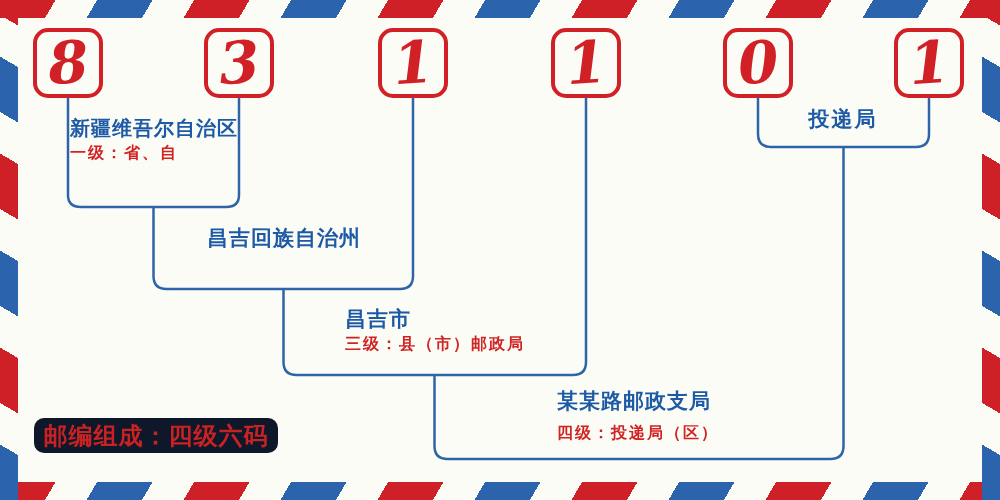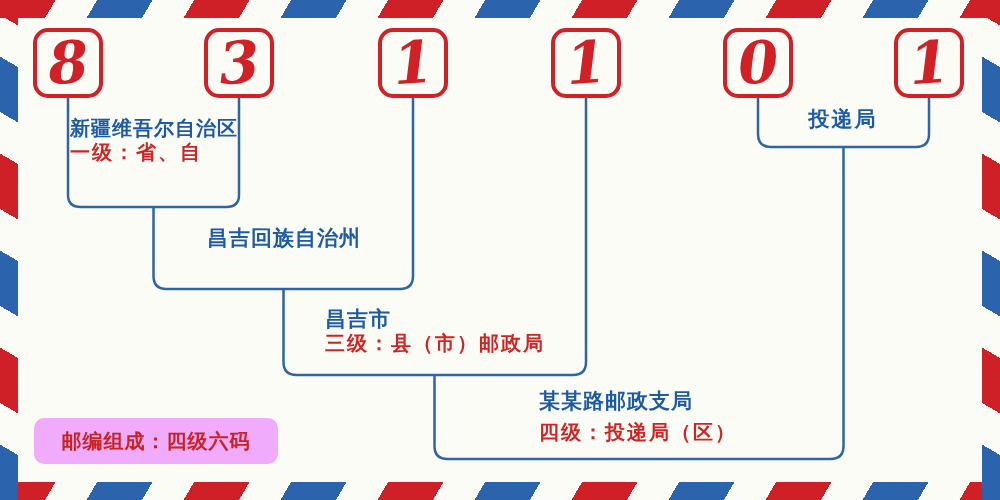"一级：省、自" .anno .desc { font-size: 20px -> 16px }
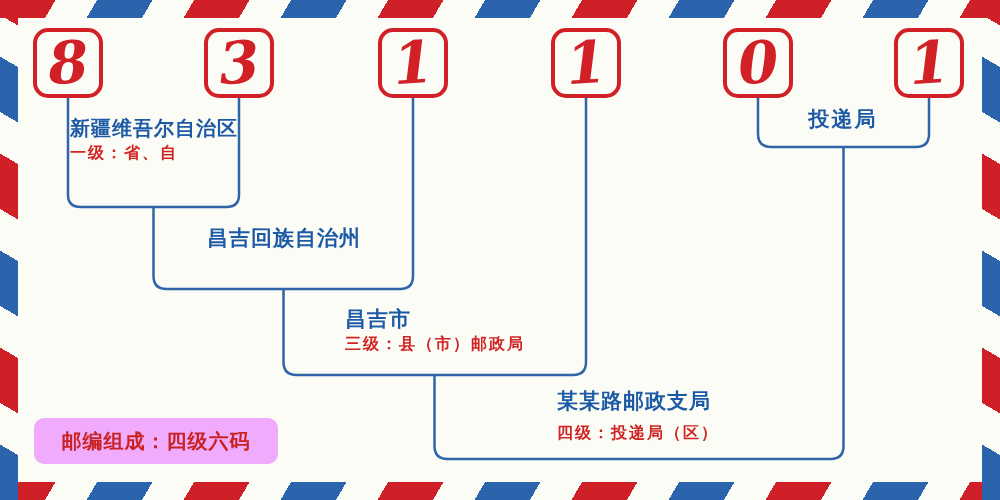"邮编组成：四级六码" .badge { background: #f0abfc -> #0f172a; font-size: 20px -> 24px; height: 46px -> 35px }
